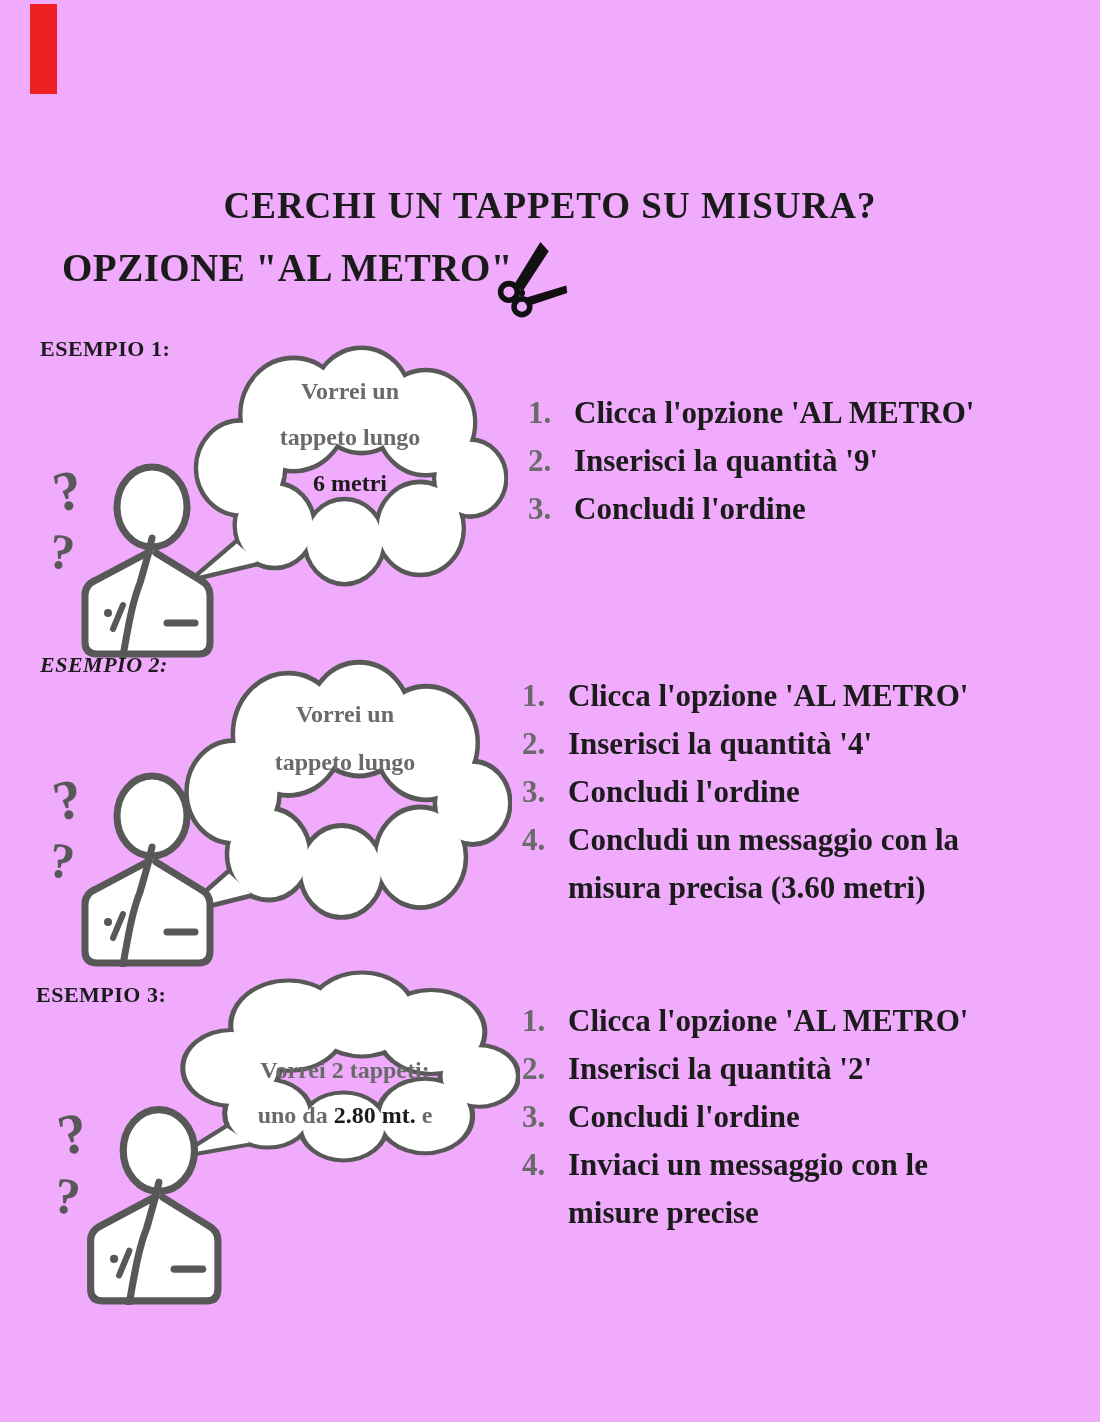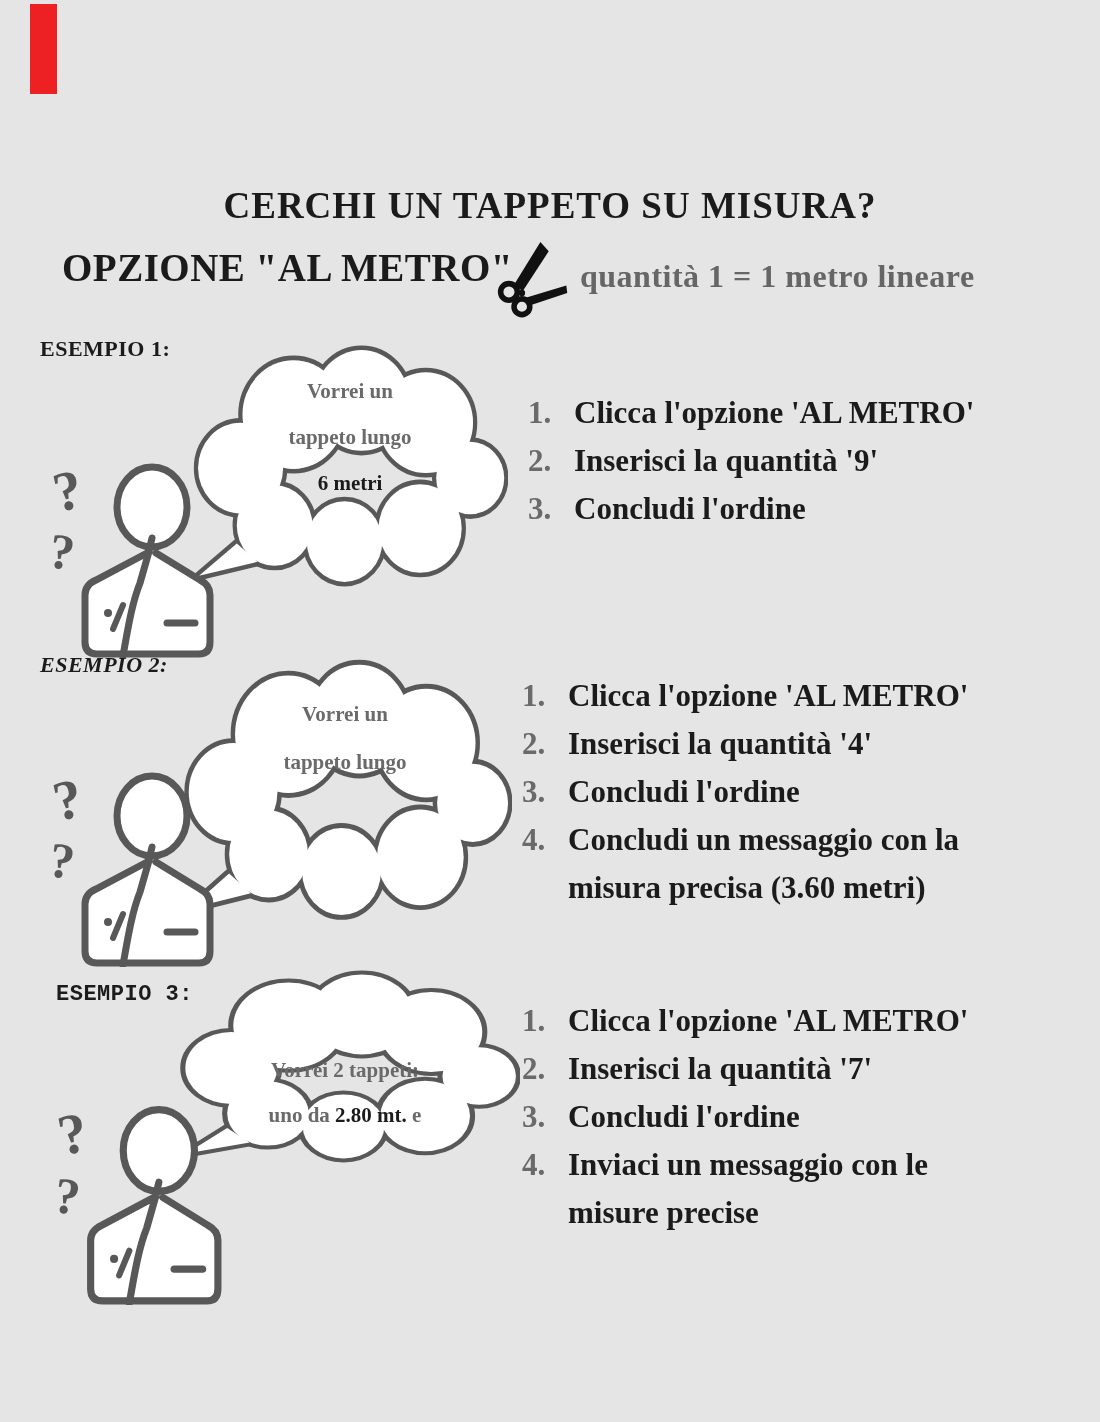"CERCHI UN TAPPETO SU MISURA?" .page { background: #e5e5e5 -> #f0abfc }
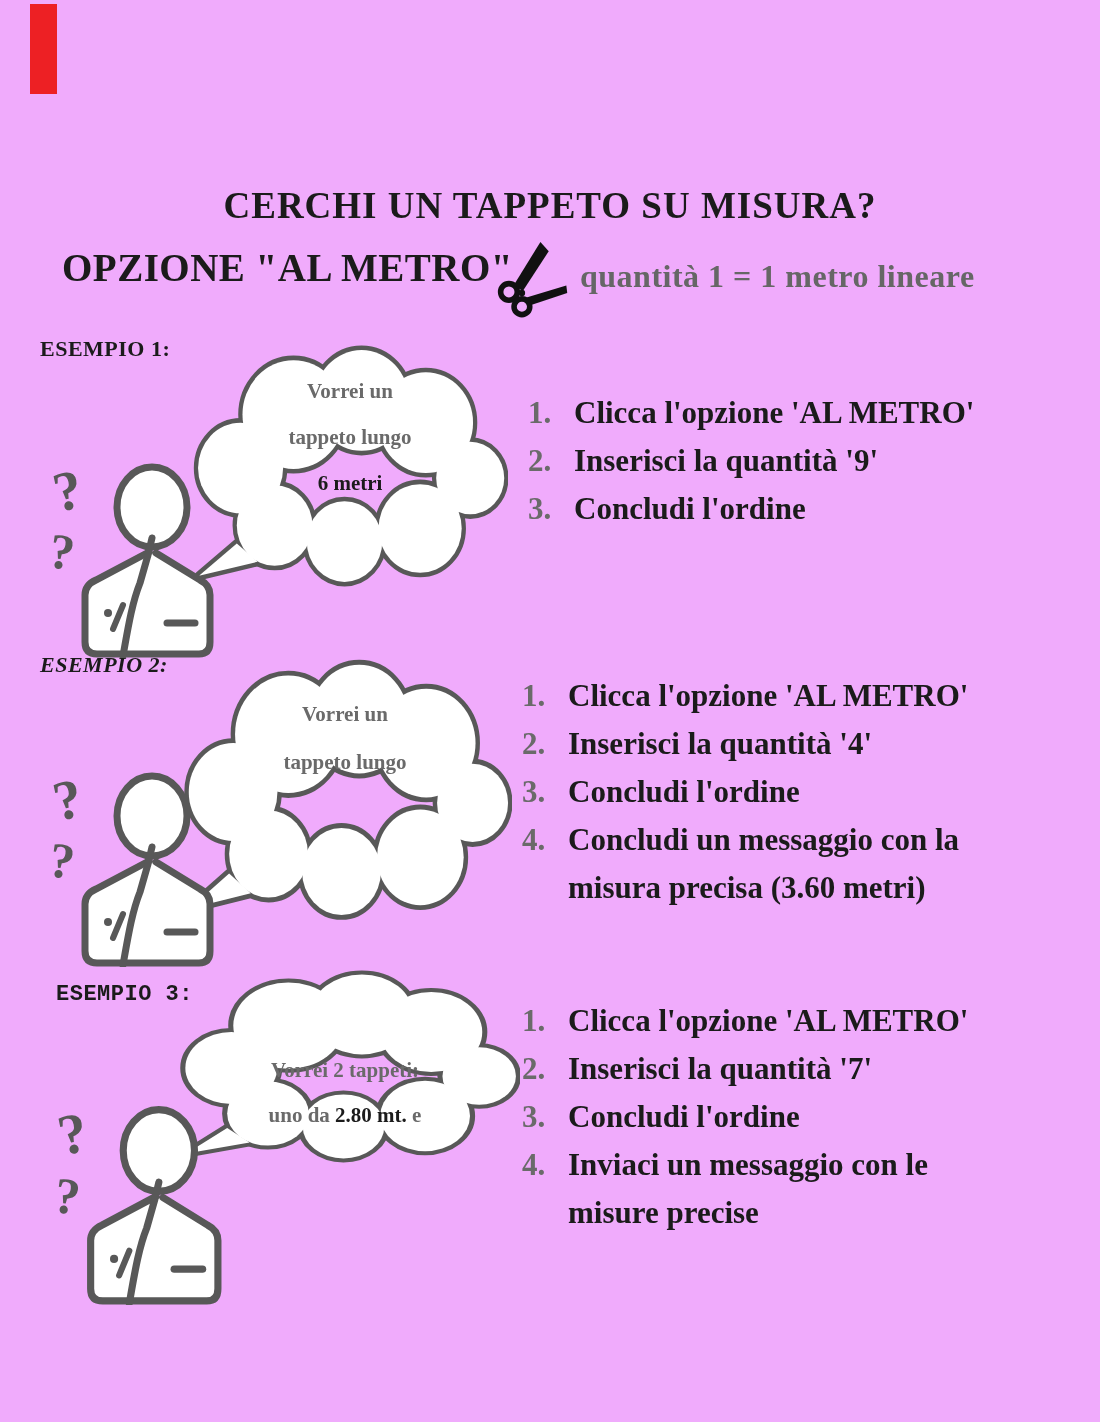"quantità 1 = 1 metro" div.abs { html: <div>quantità 1 = 1 metro lineare</div> -> none }
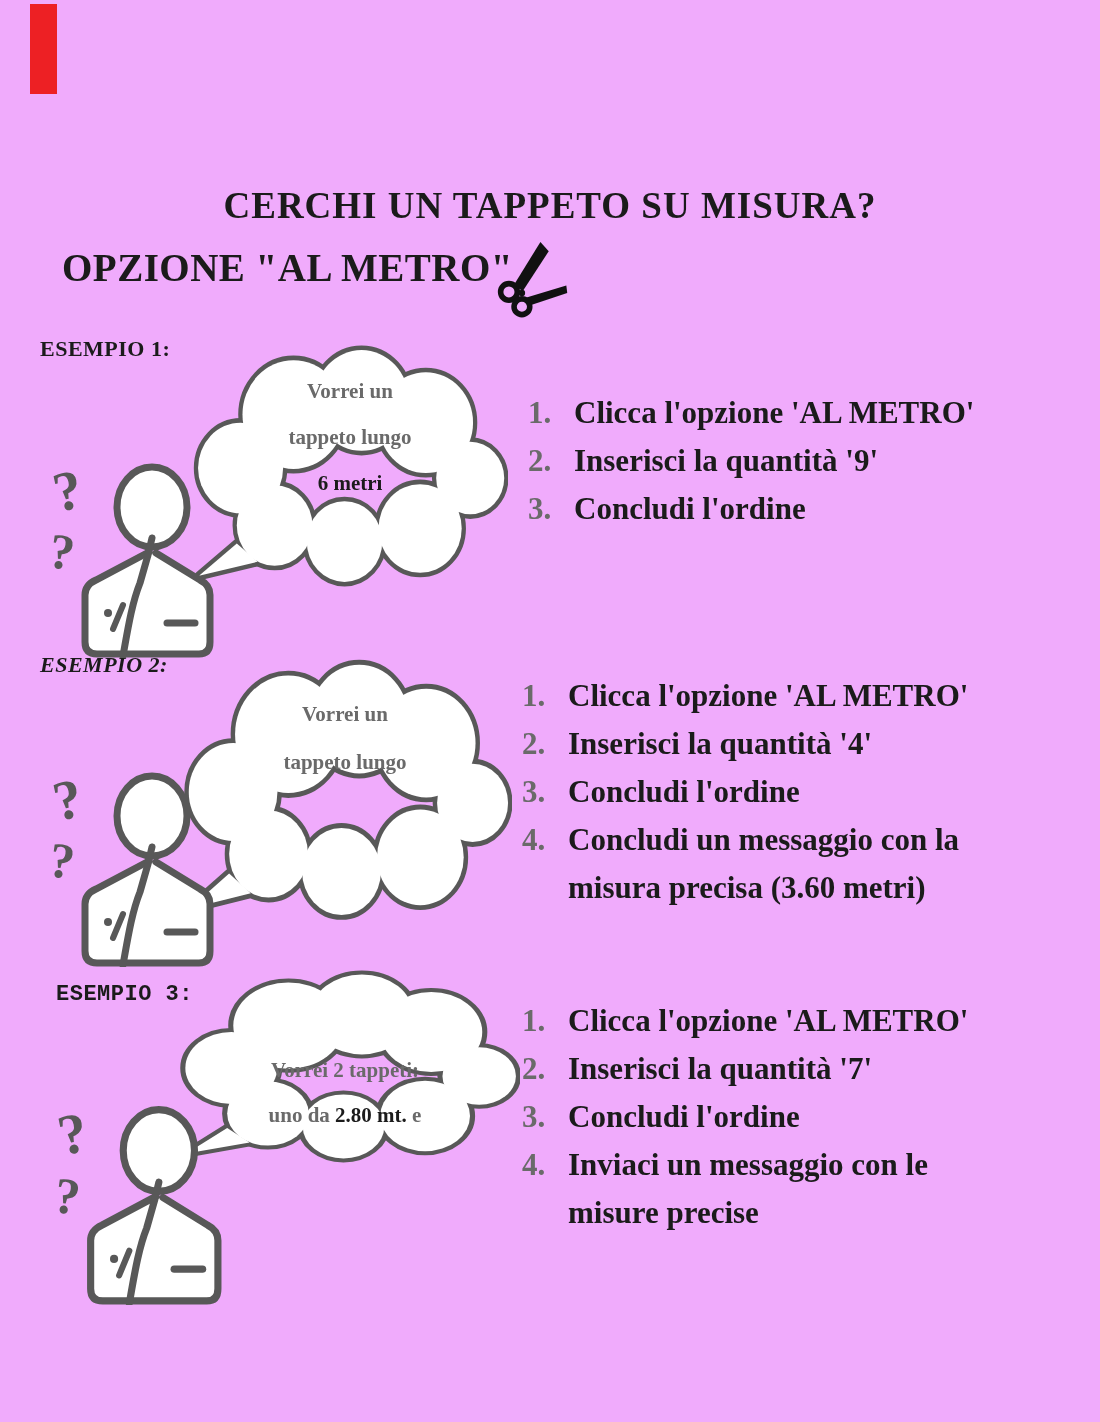"Vorrei un" .bubble-text { font-size: 21px -> 24px }
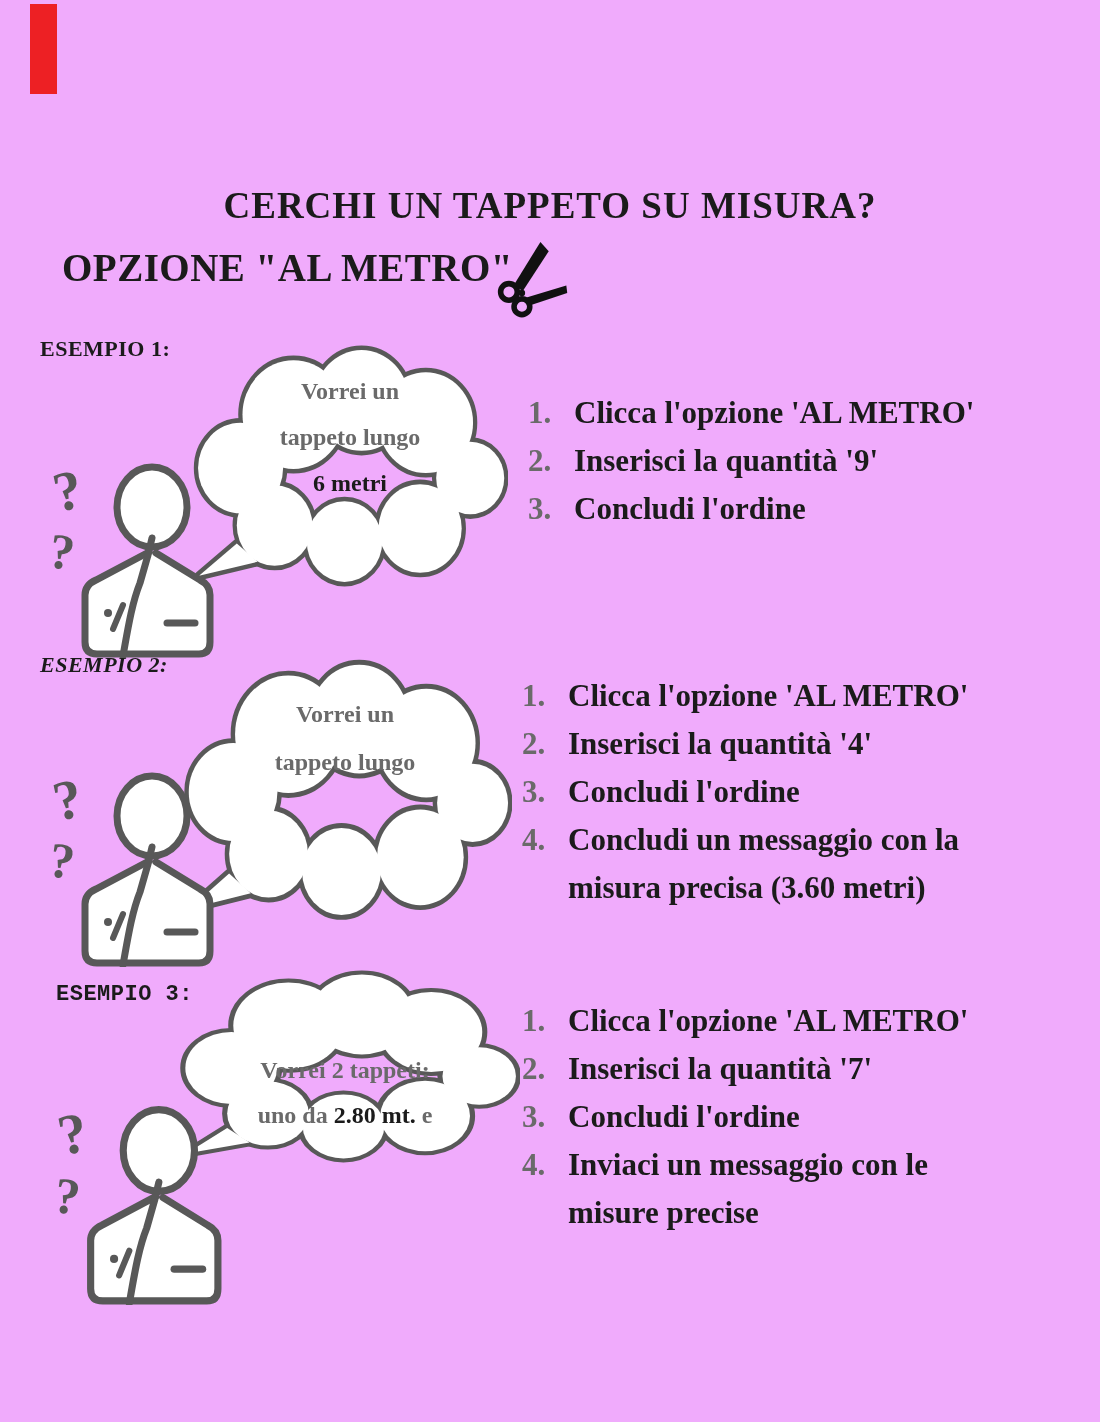"ESEMPIO 3:" div.abs { font-family: Liberation Mono, monospace -> none; left: 56px -> 36px }
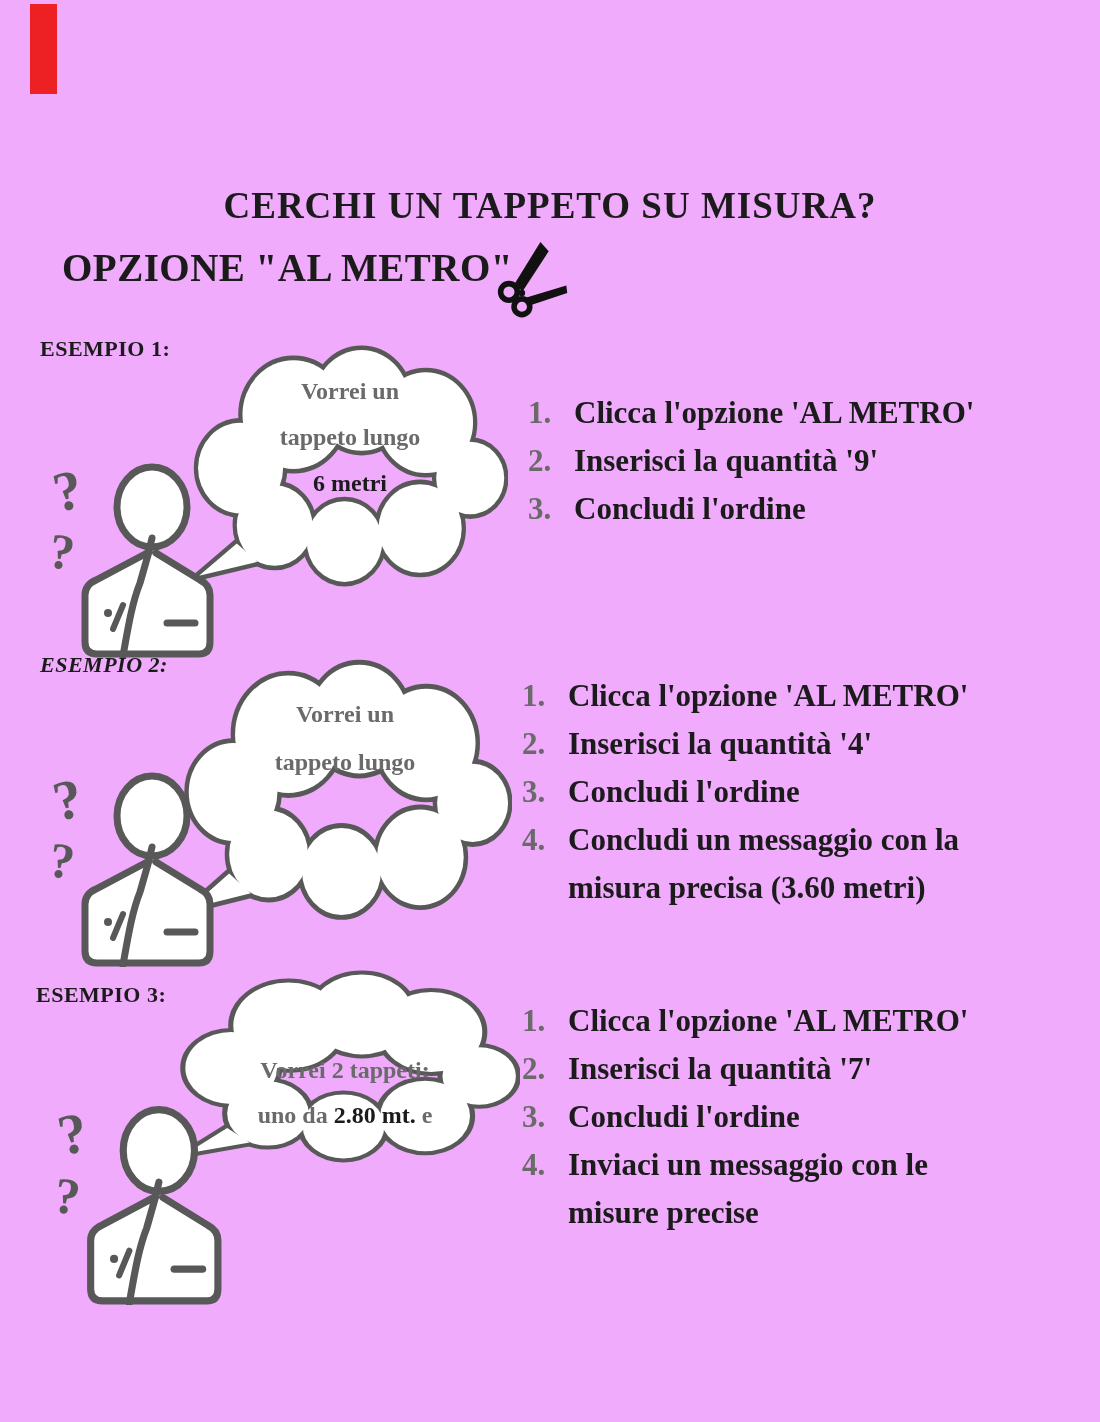"Inserisci la quantità '7'" div { text: '7' -> '2' }
